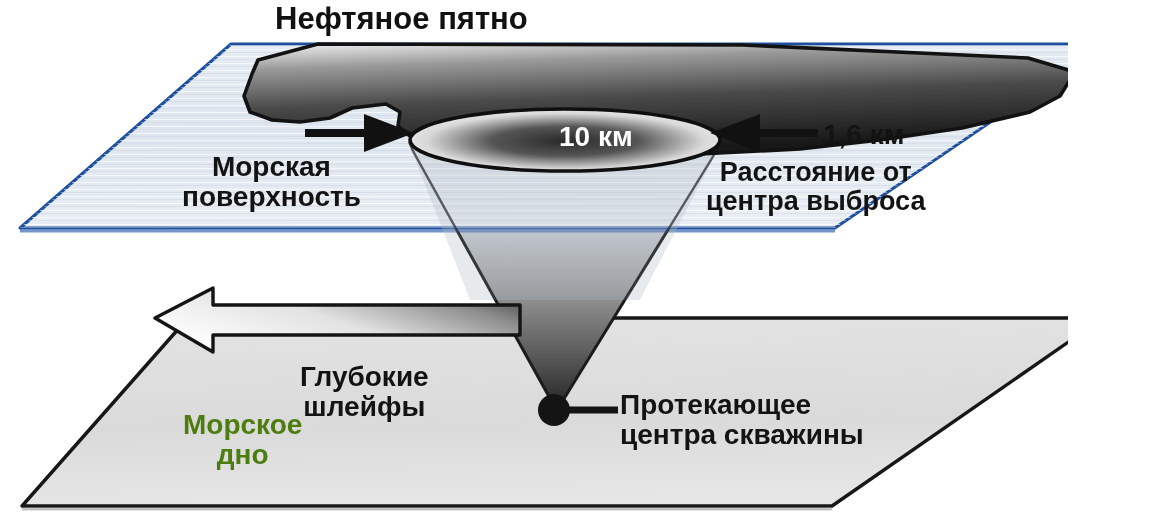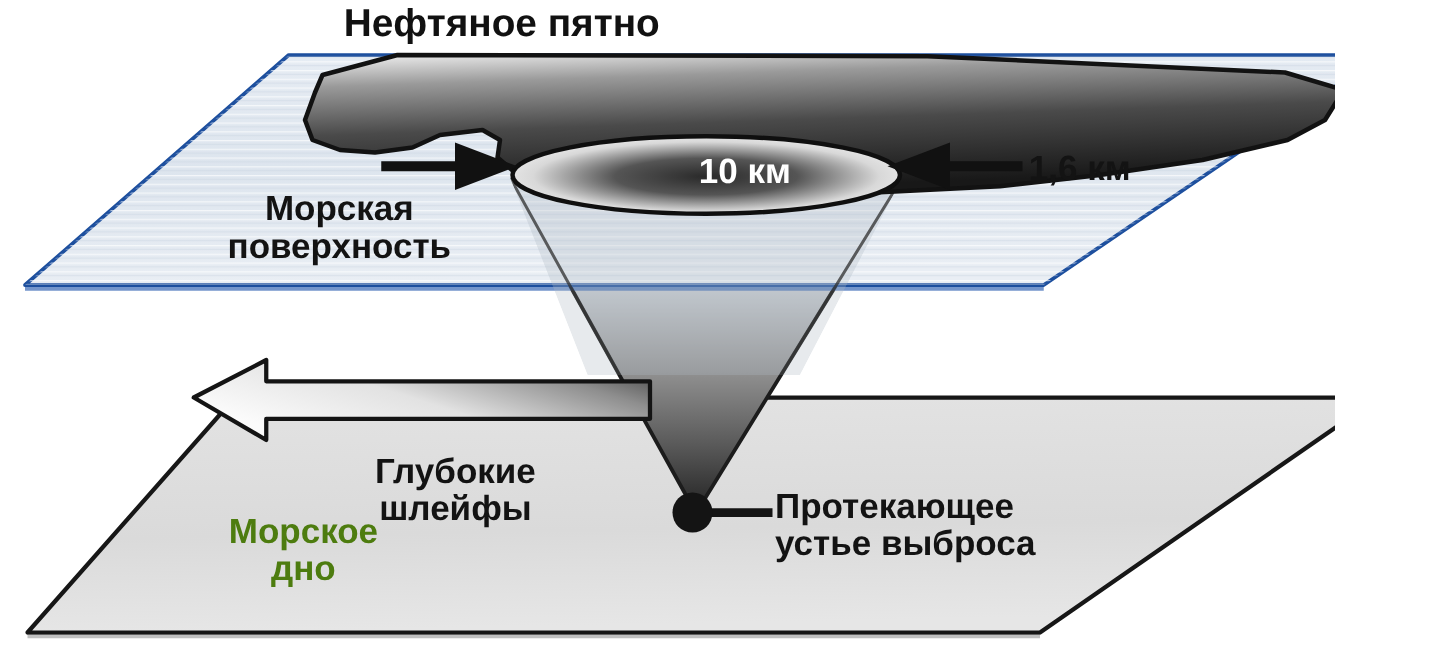"Расстояние от" div.lbl { html: none -> <div>Расстояние от центра выброса</div> }
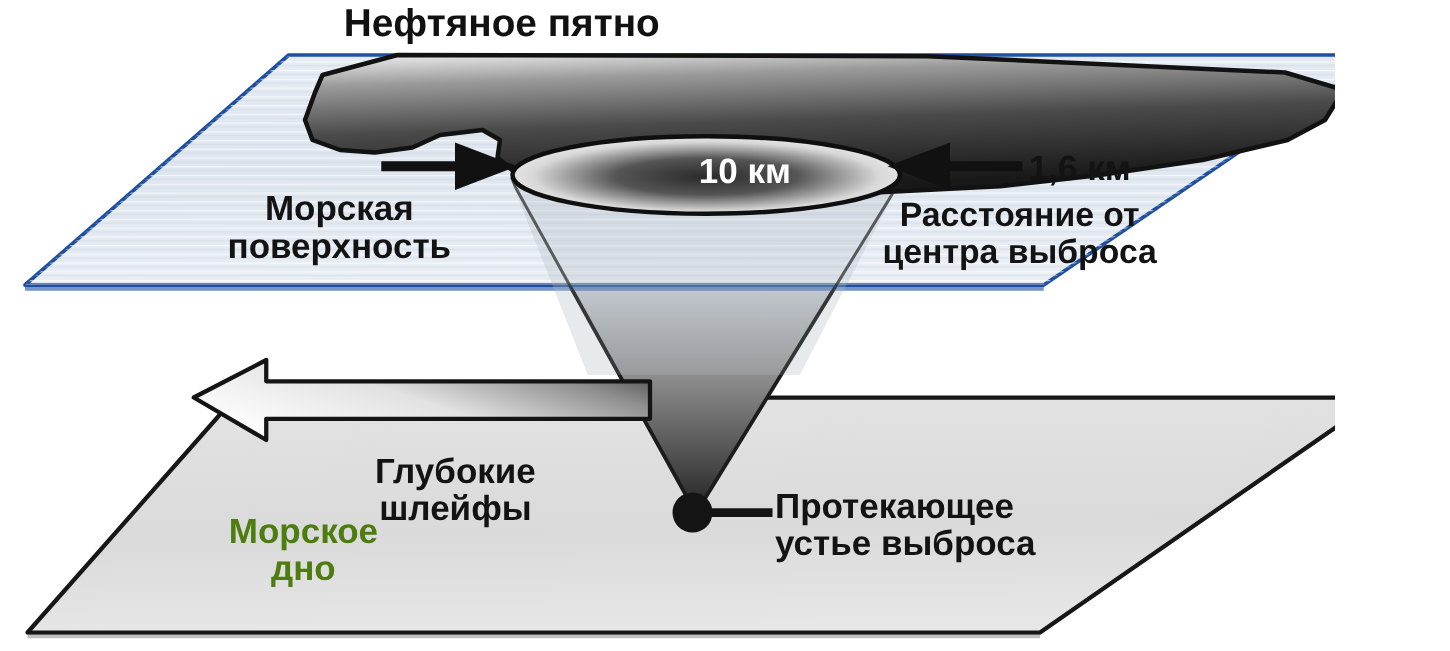"Протекающее" div.lbl { text: устье выброса -> центра скважины }
